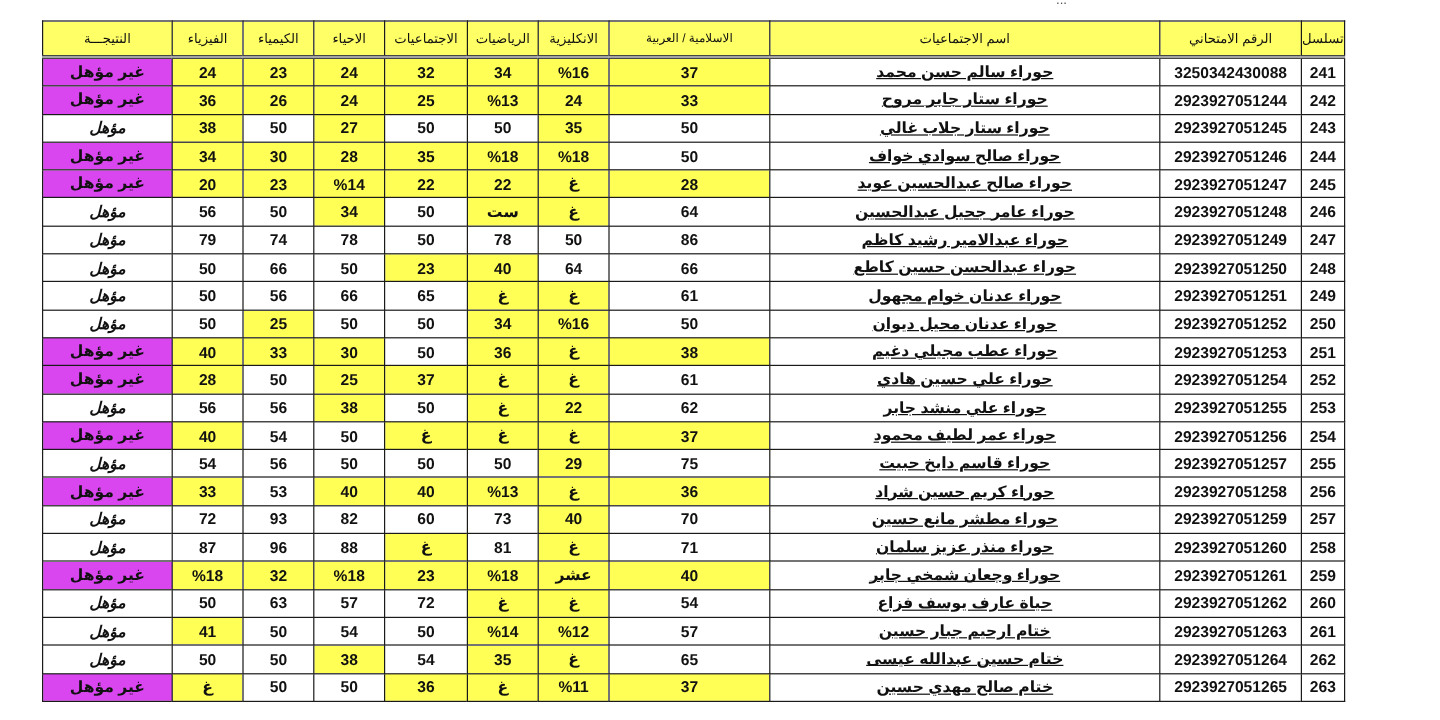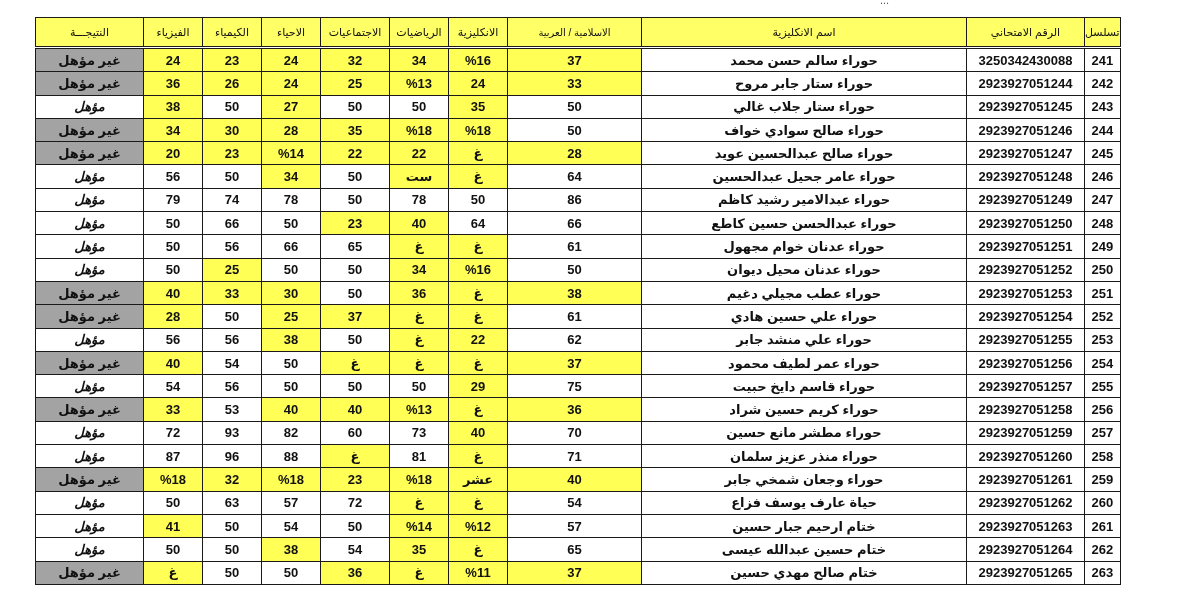"اسم الانكليزية" th { text: الانكليزية -> الاجتماعيات }
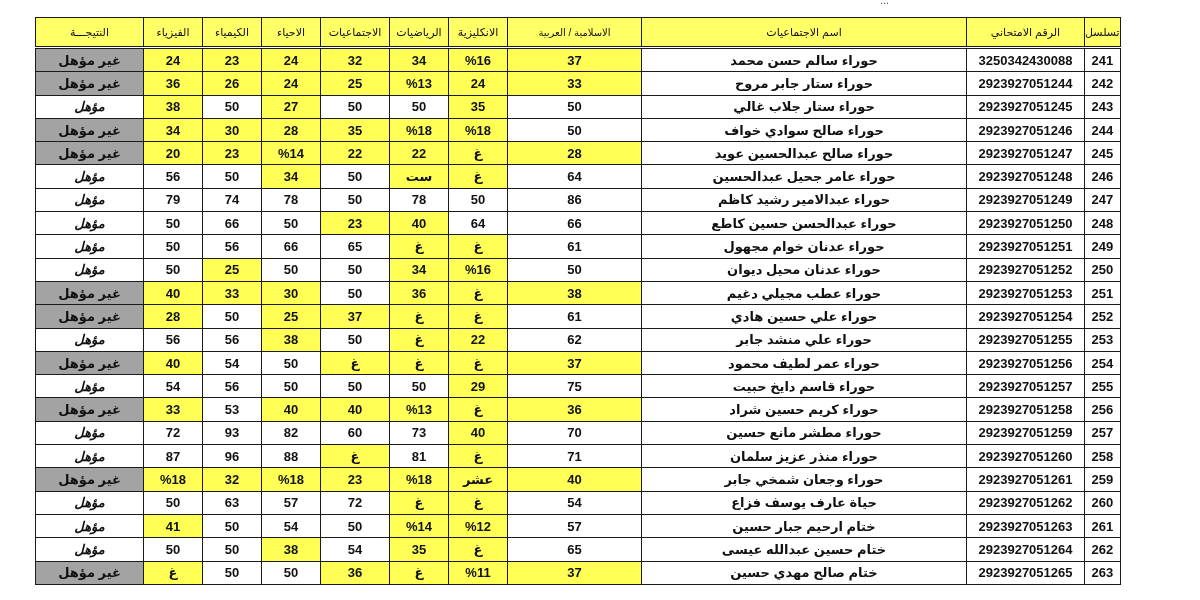"غير مؤهل" td.result-fail { background: #a3a3a3 -> #d946ef }
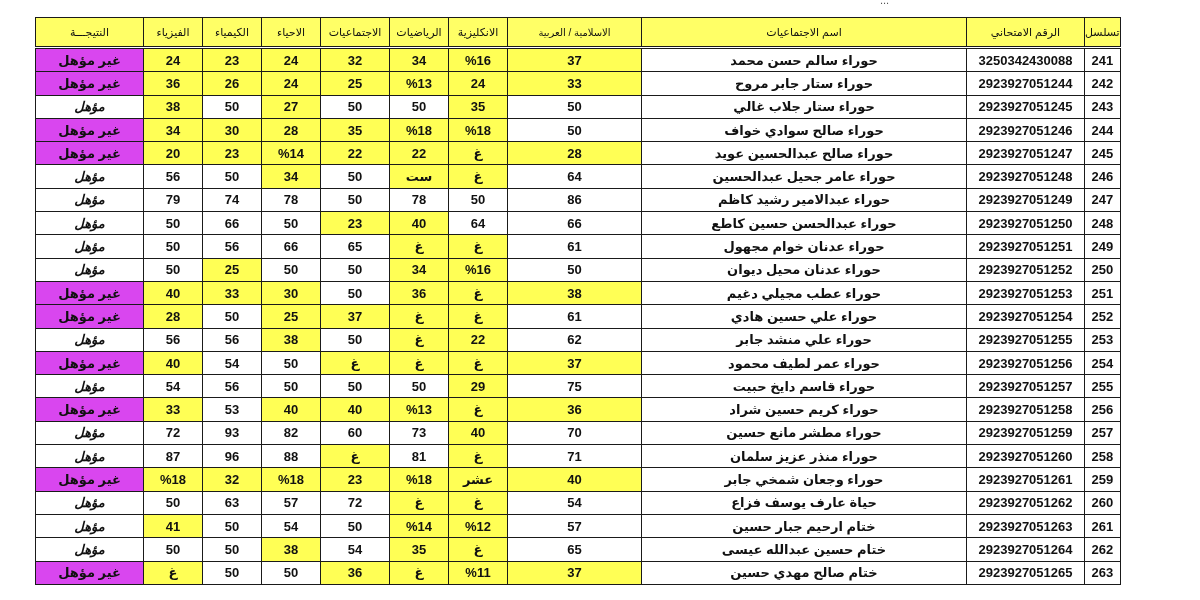"حوراء سالم حسن محمد" td.name { text-decoration: none -> underline }
